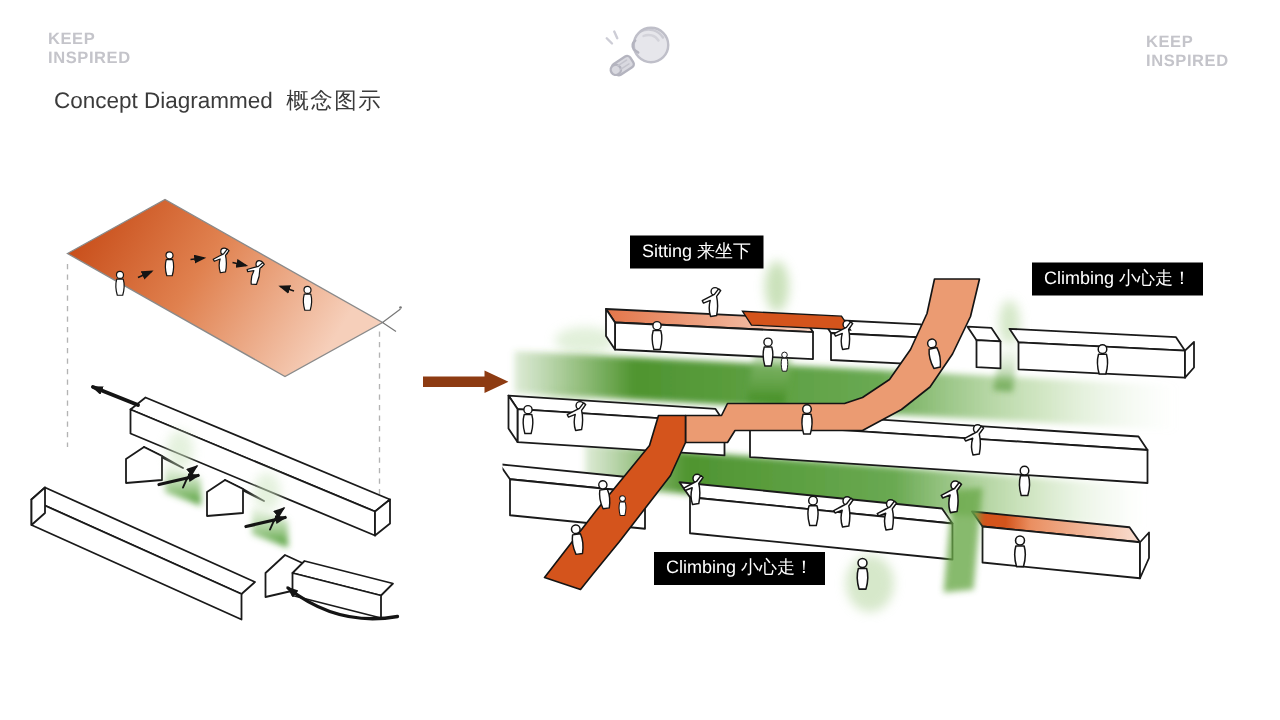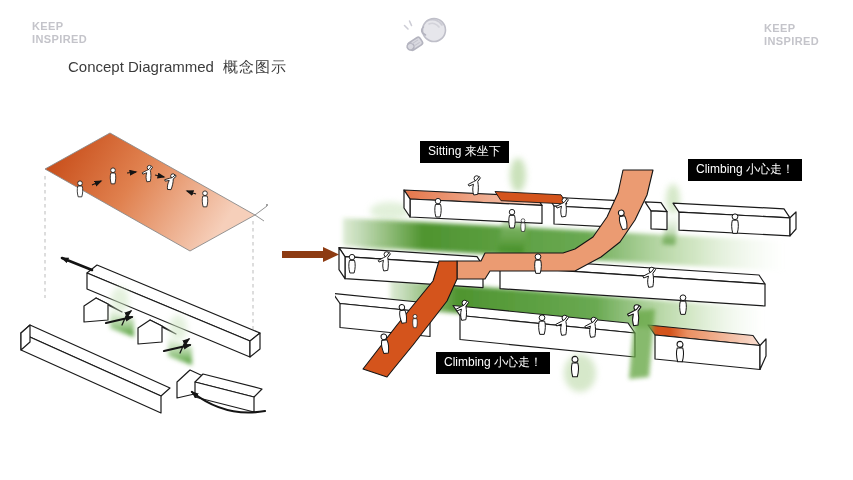"Concept Diagrammed 概念图示" .title { margin-left: 32px -> none }
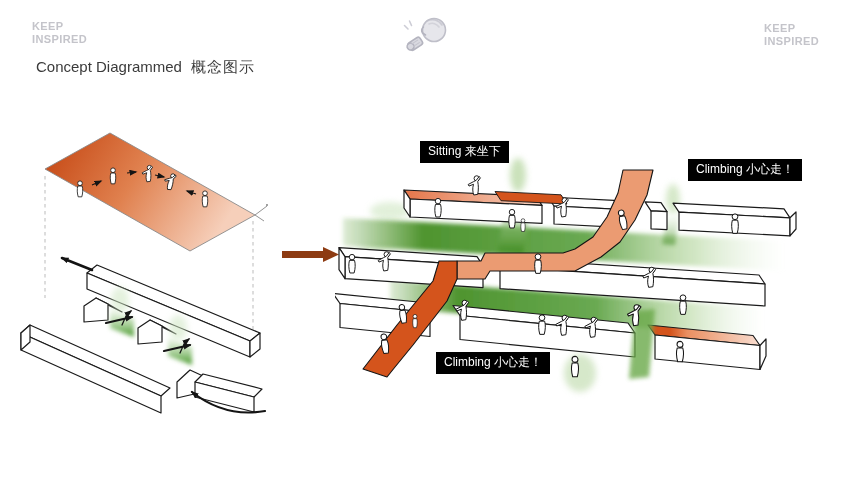"Sitting 来坐下" .diagram-right { top: 125px -> 141px }
